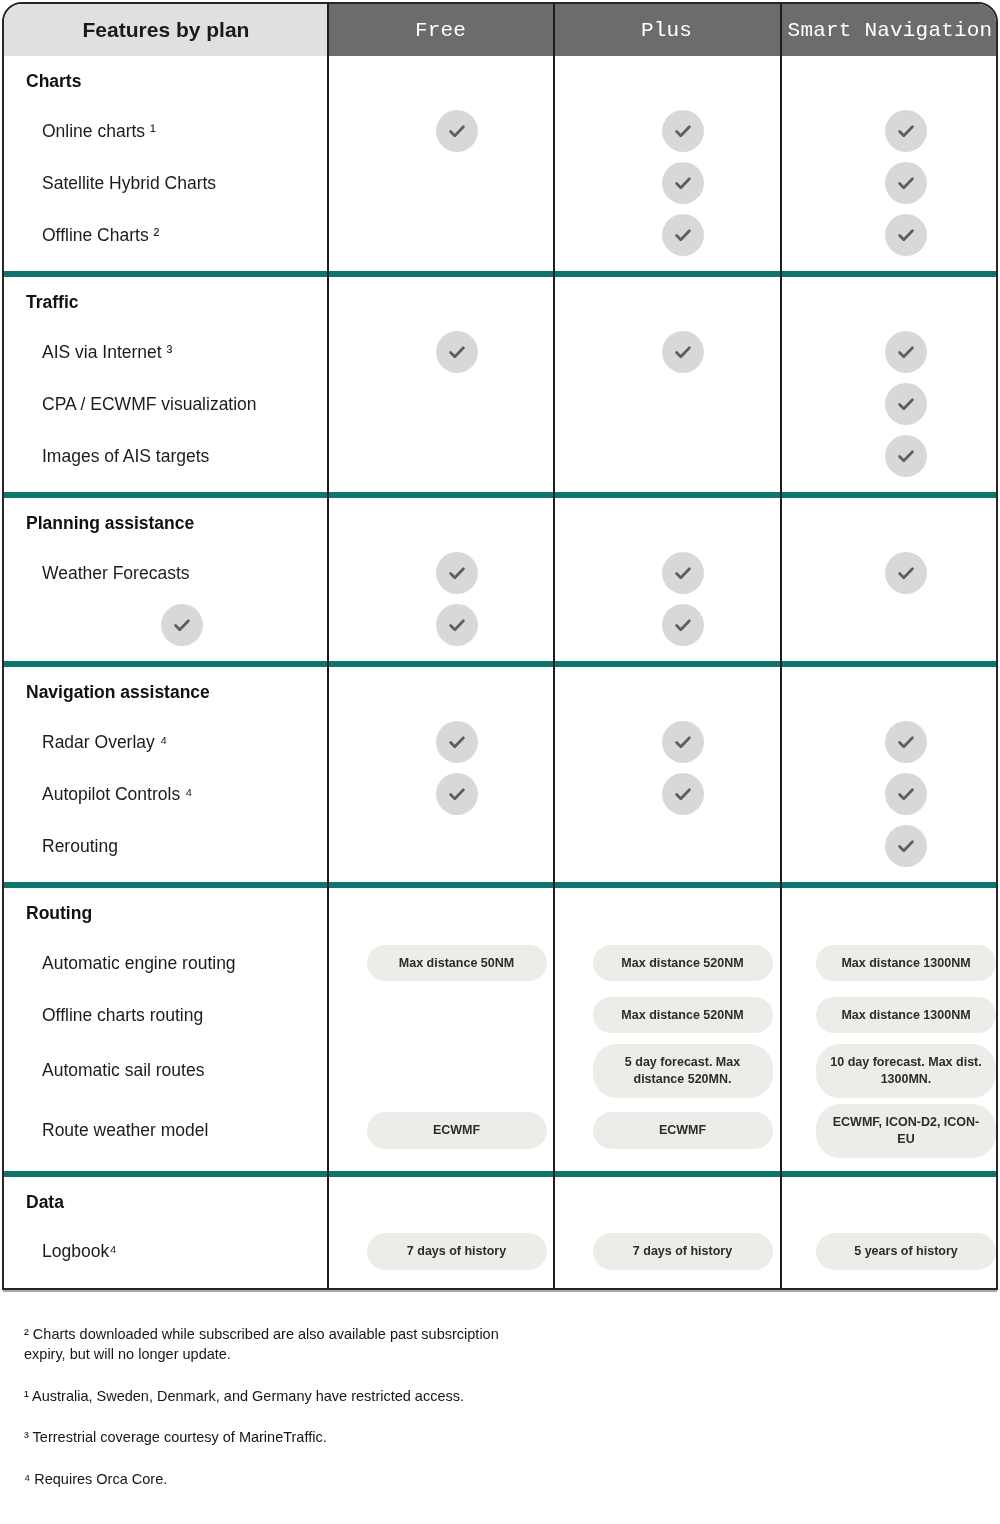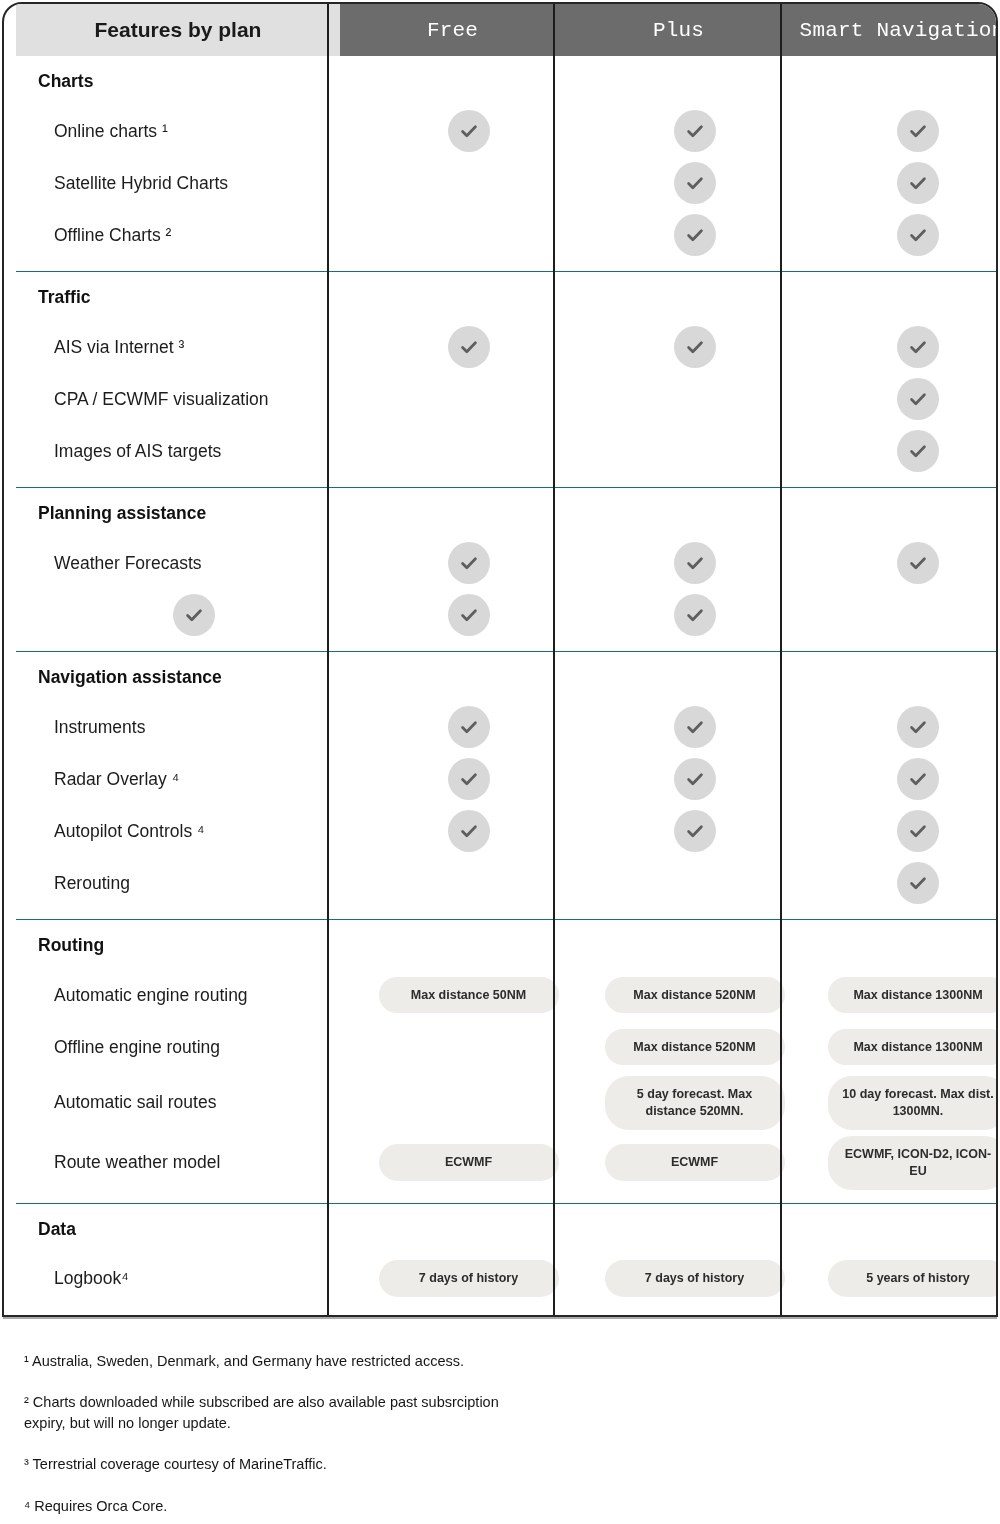"Features by plan" .feature-table { padding-left: 12px -> none }
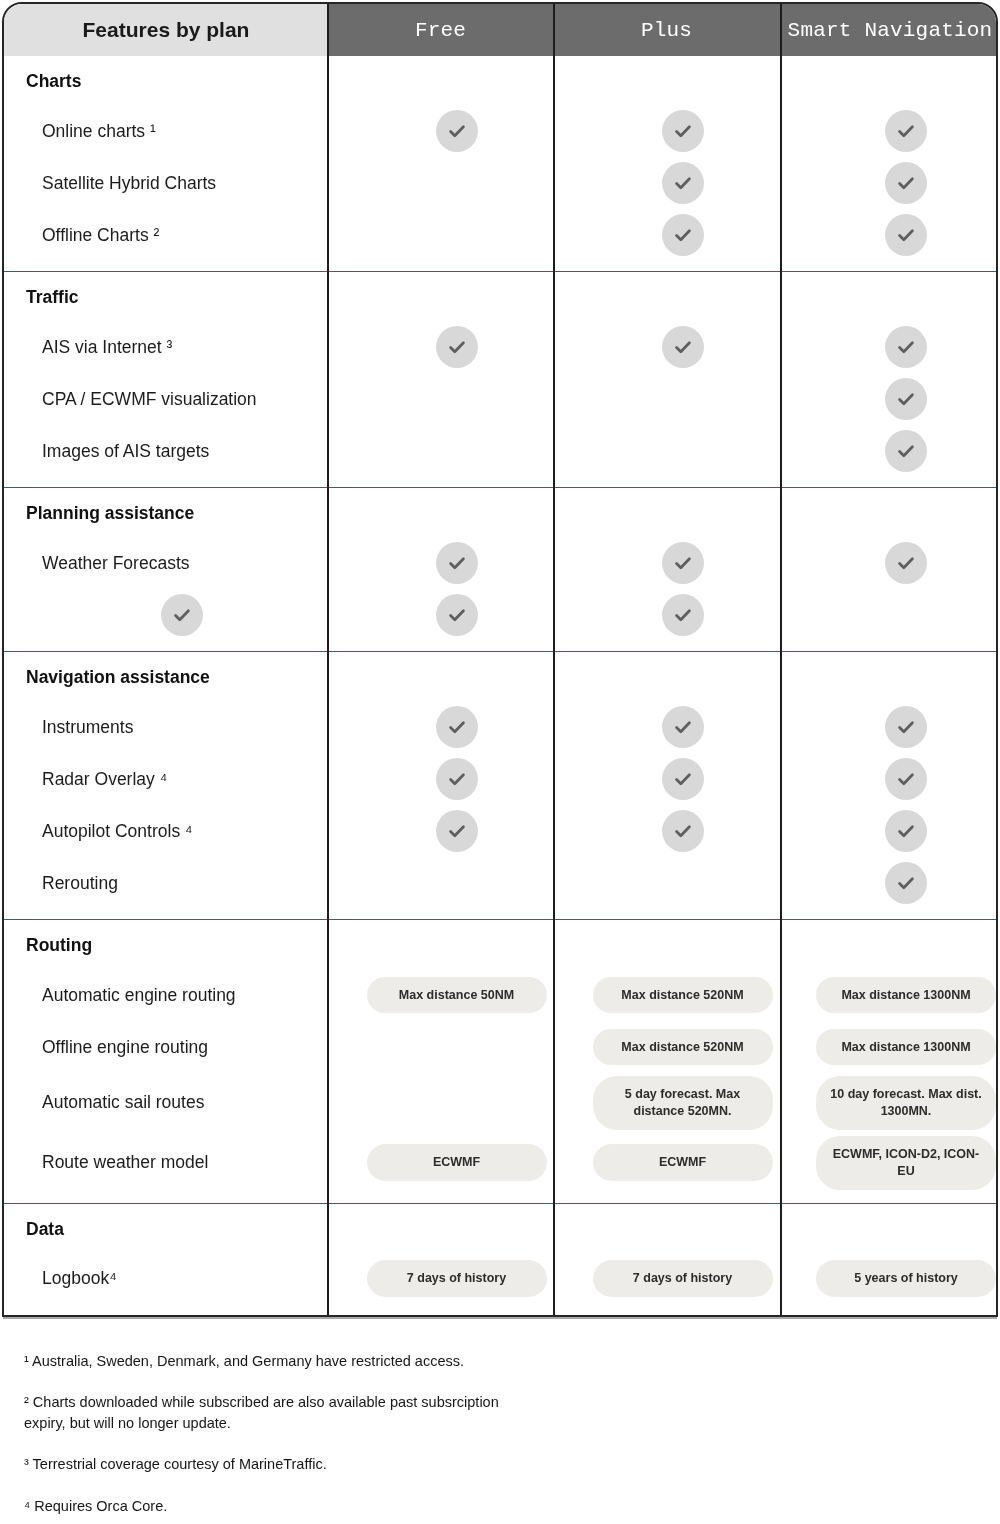"Traffic" .section { border-top: 1px solid #0f766e -> 6px solid #0f766e }
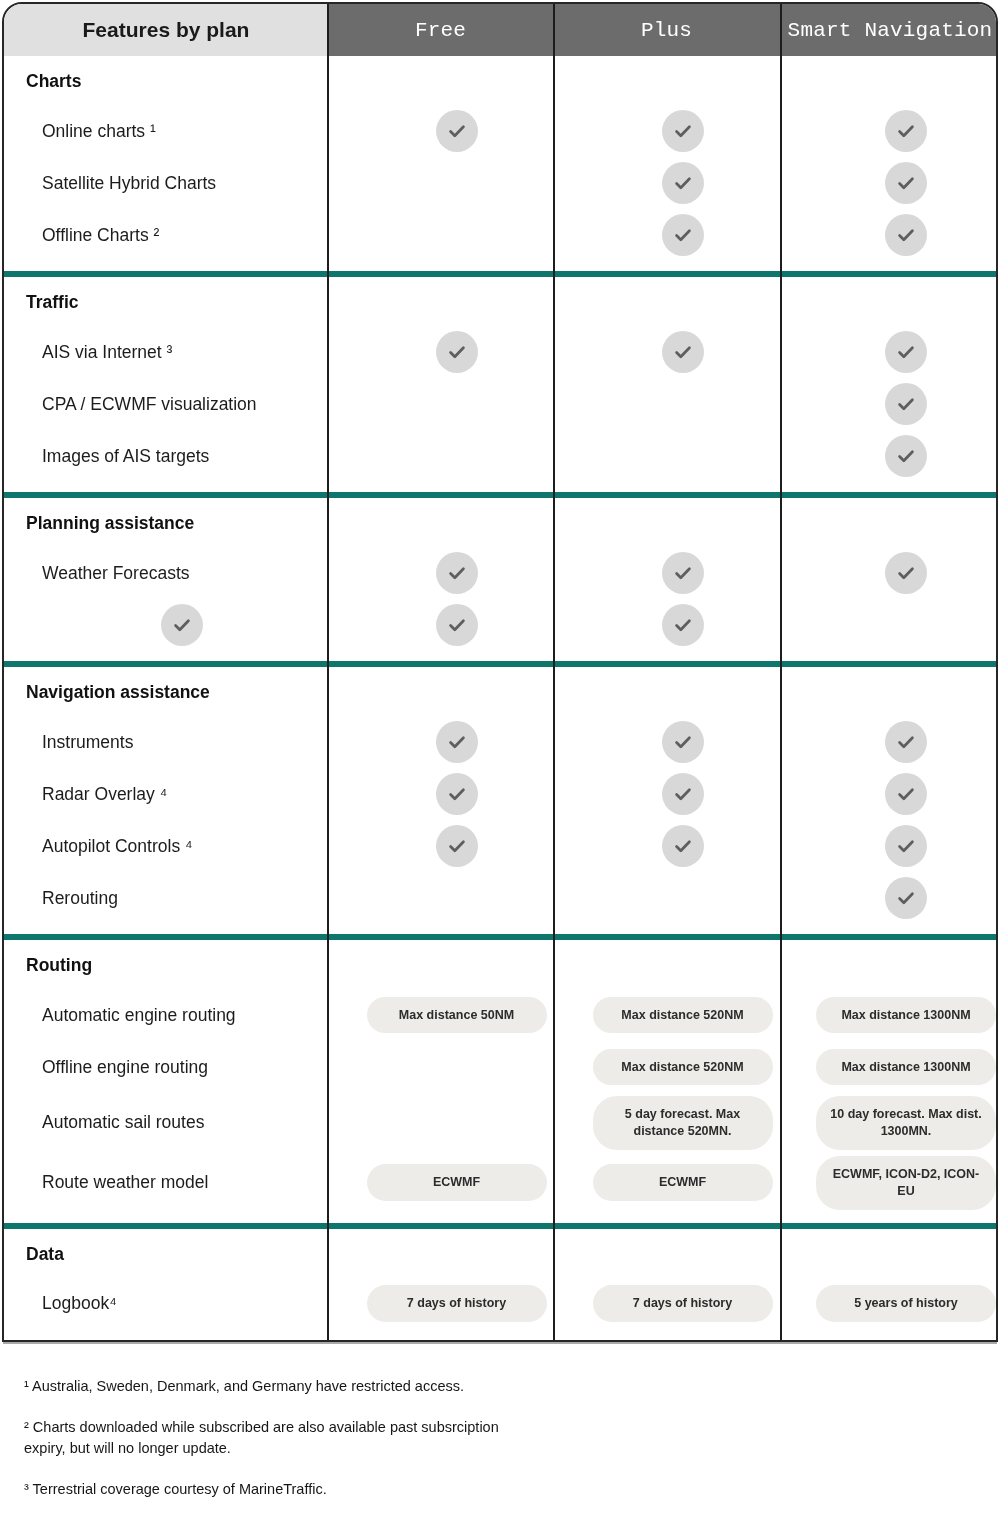"Instruments" div.feature-row { html: <div> <div>Instruments</div> <div> <span> <svg> <path></path> </svg> </span> </div> <div> <span> <svg> <path></path> </svg> </span> </div> <div> <span> <svg> <path></path> </svg> </span> </div> </div> -> none }
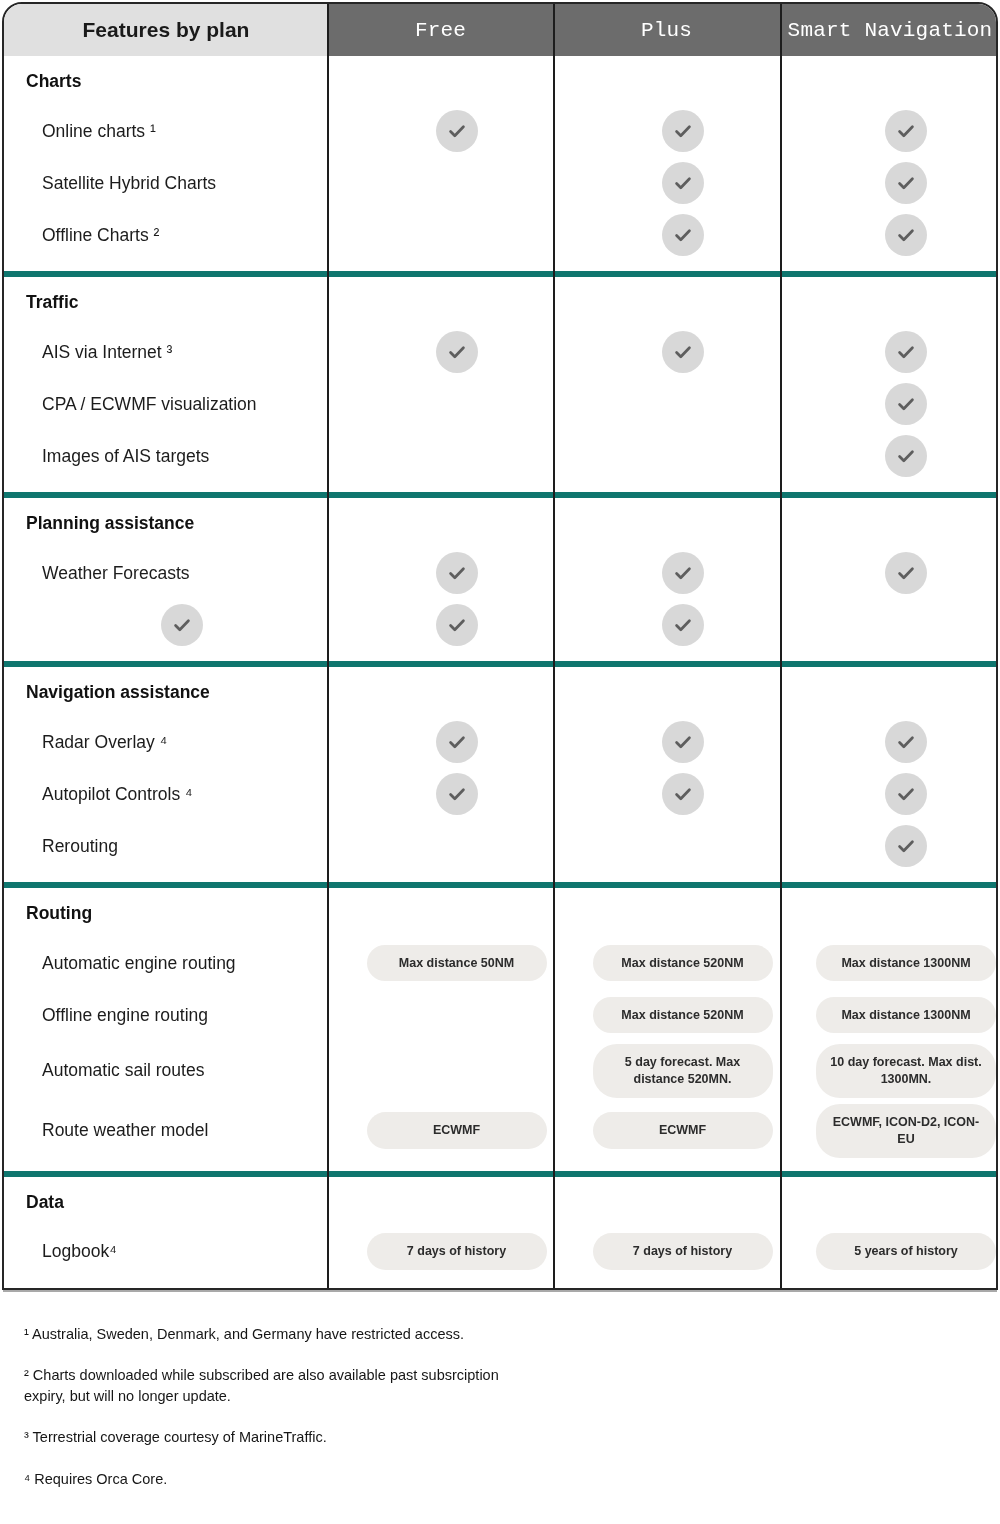"Offline engine routing" div.feature-label { text: engine -> charts }
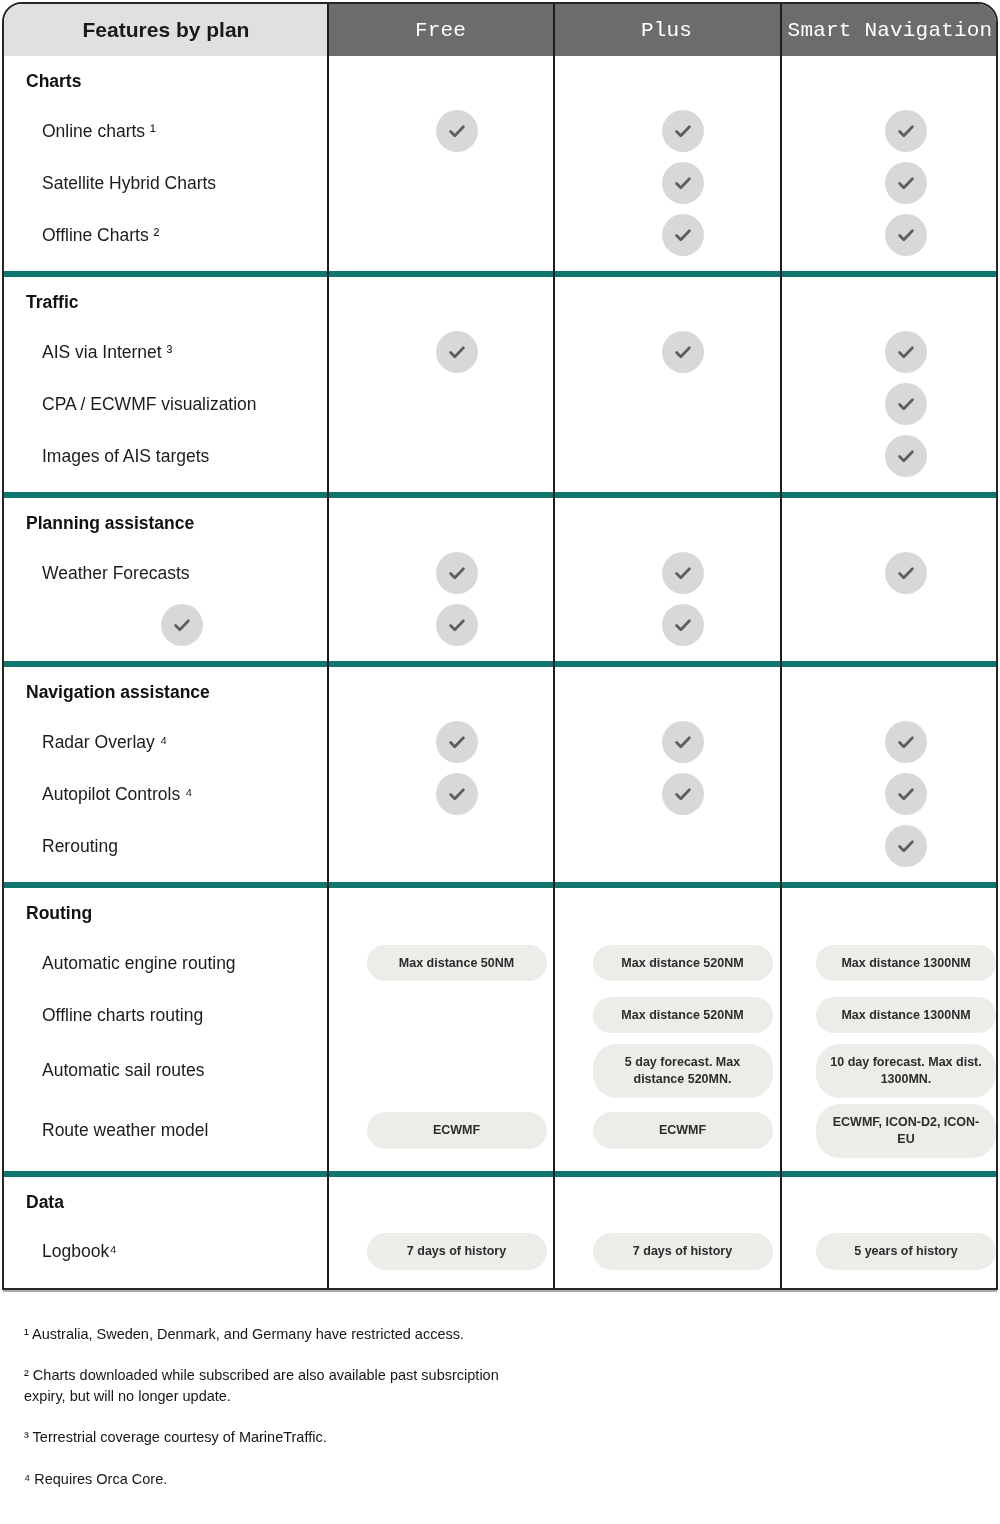"¹ Australia, Sweden, Denmark, and" p { order: before "² Charts downloaded while subscribed" -> after "² Charts downloaded while subscribed" }
